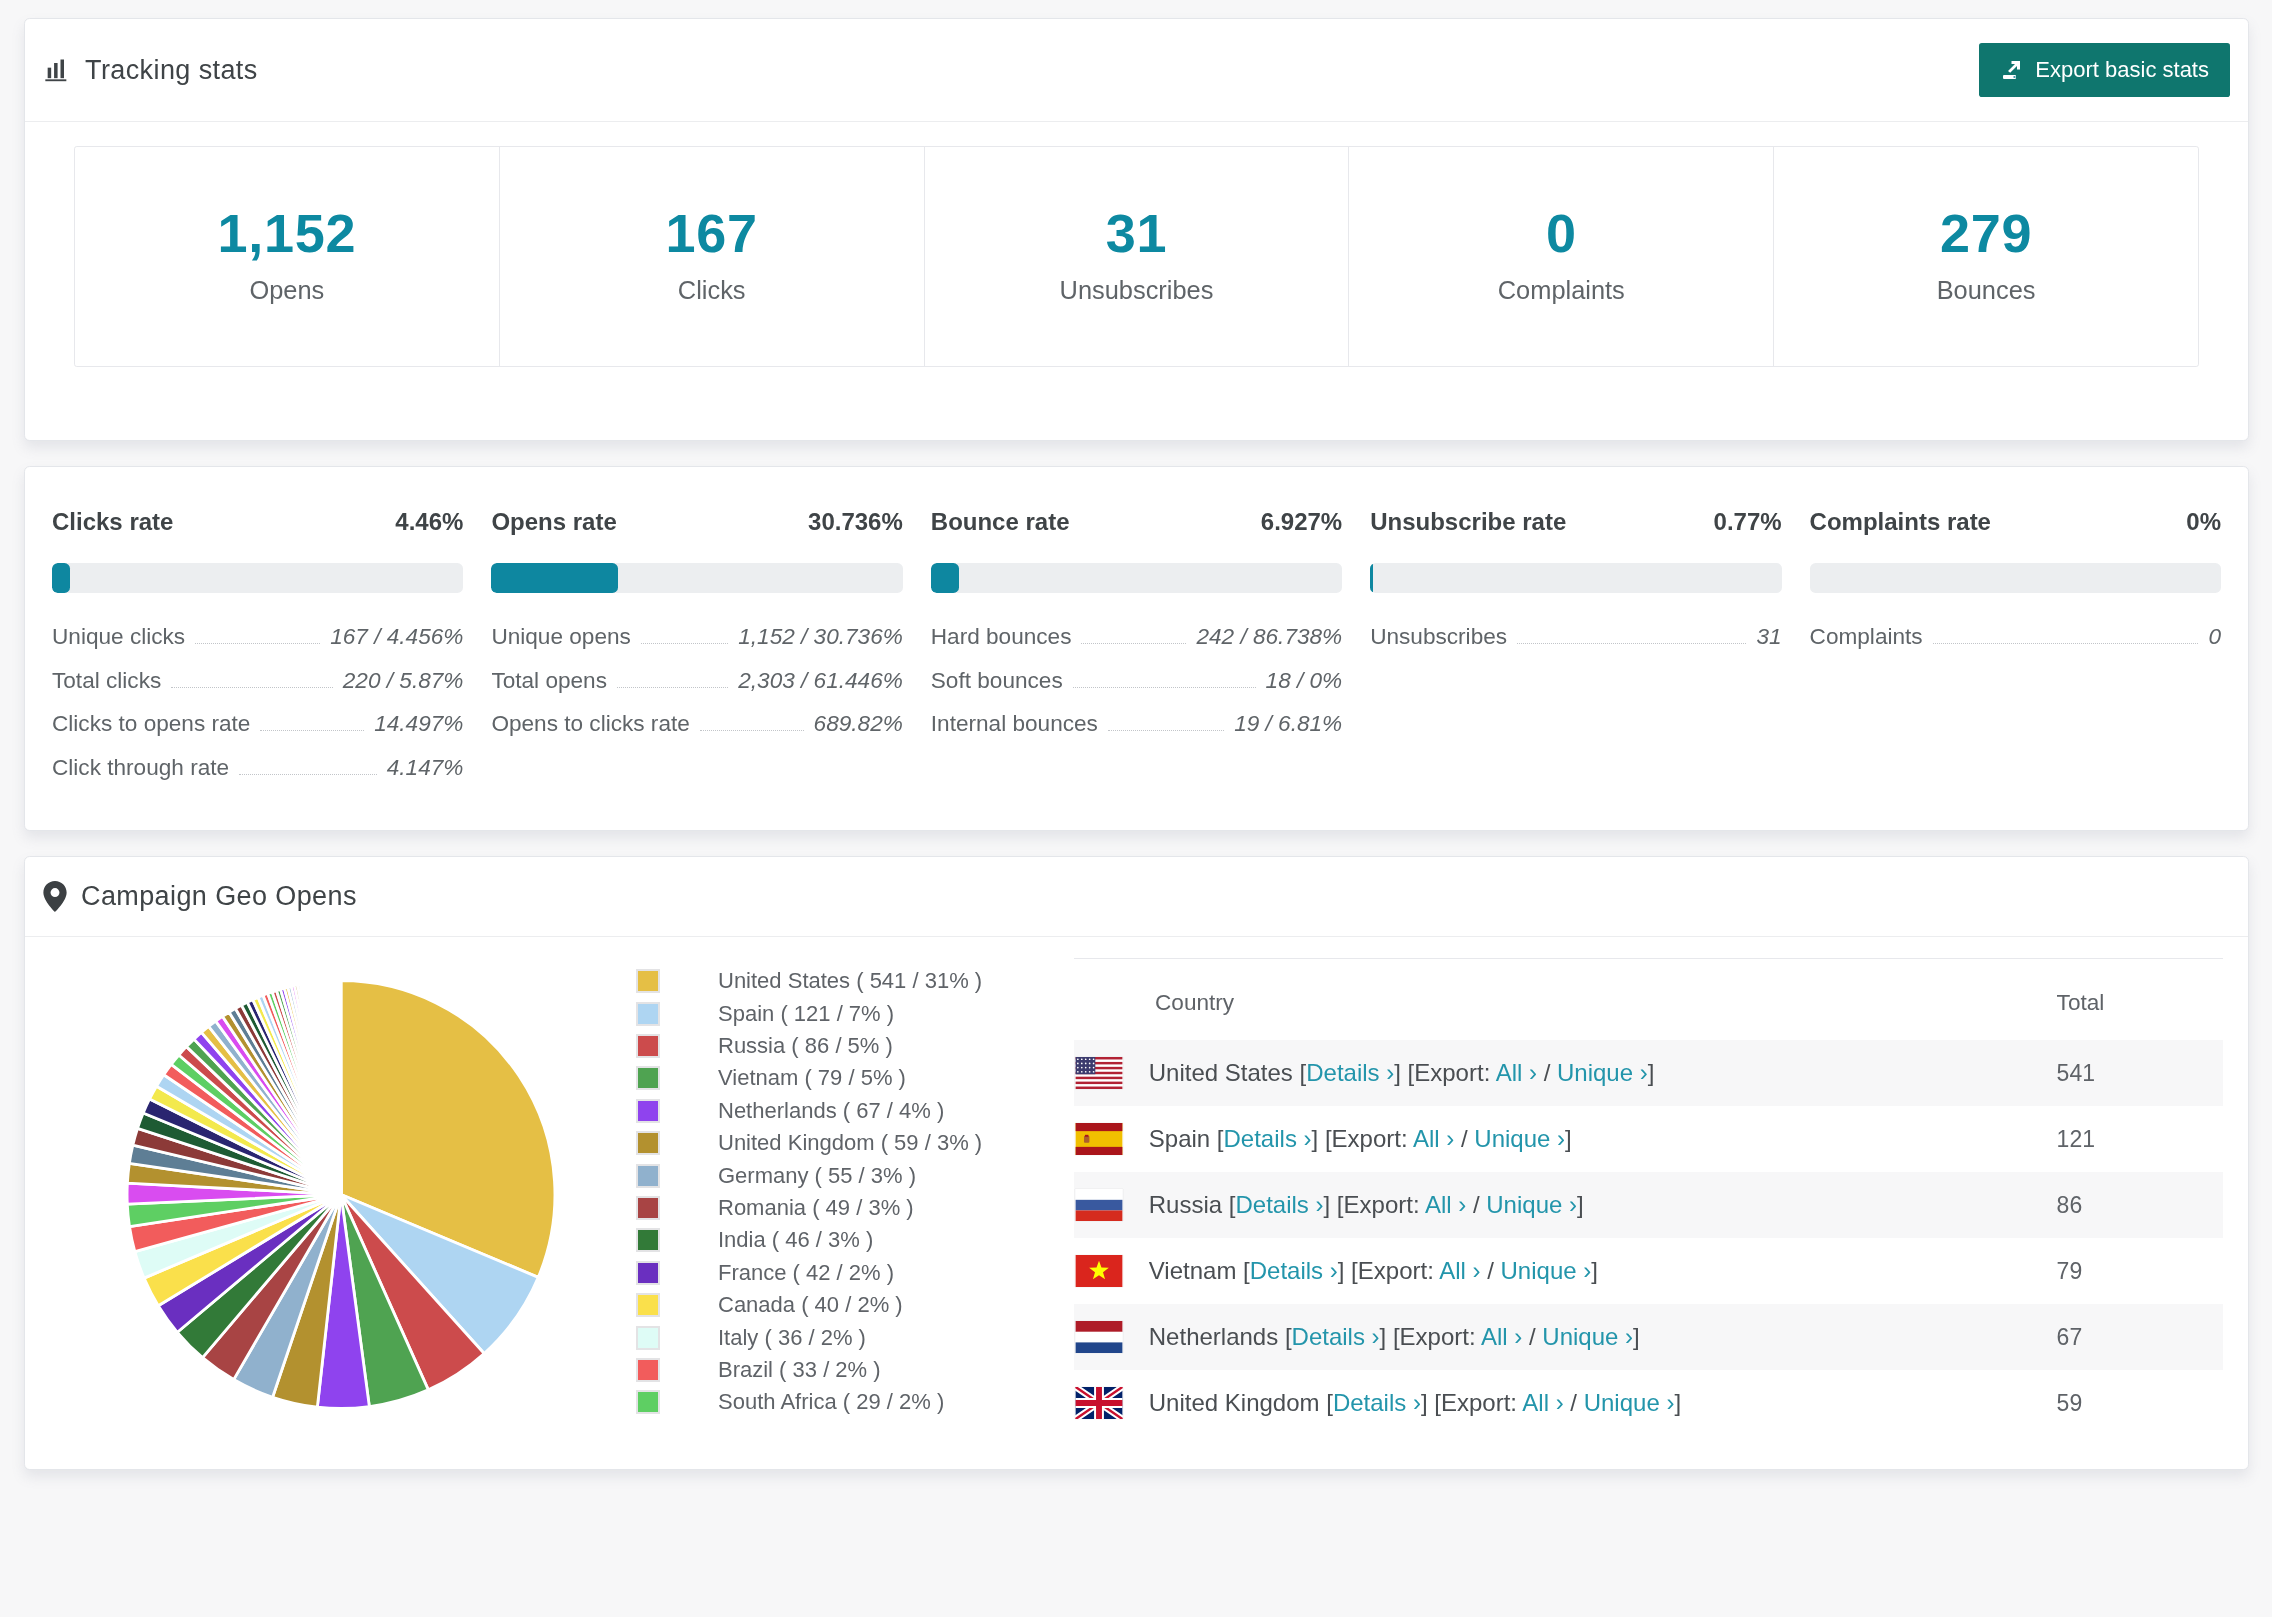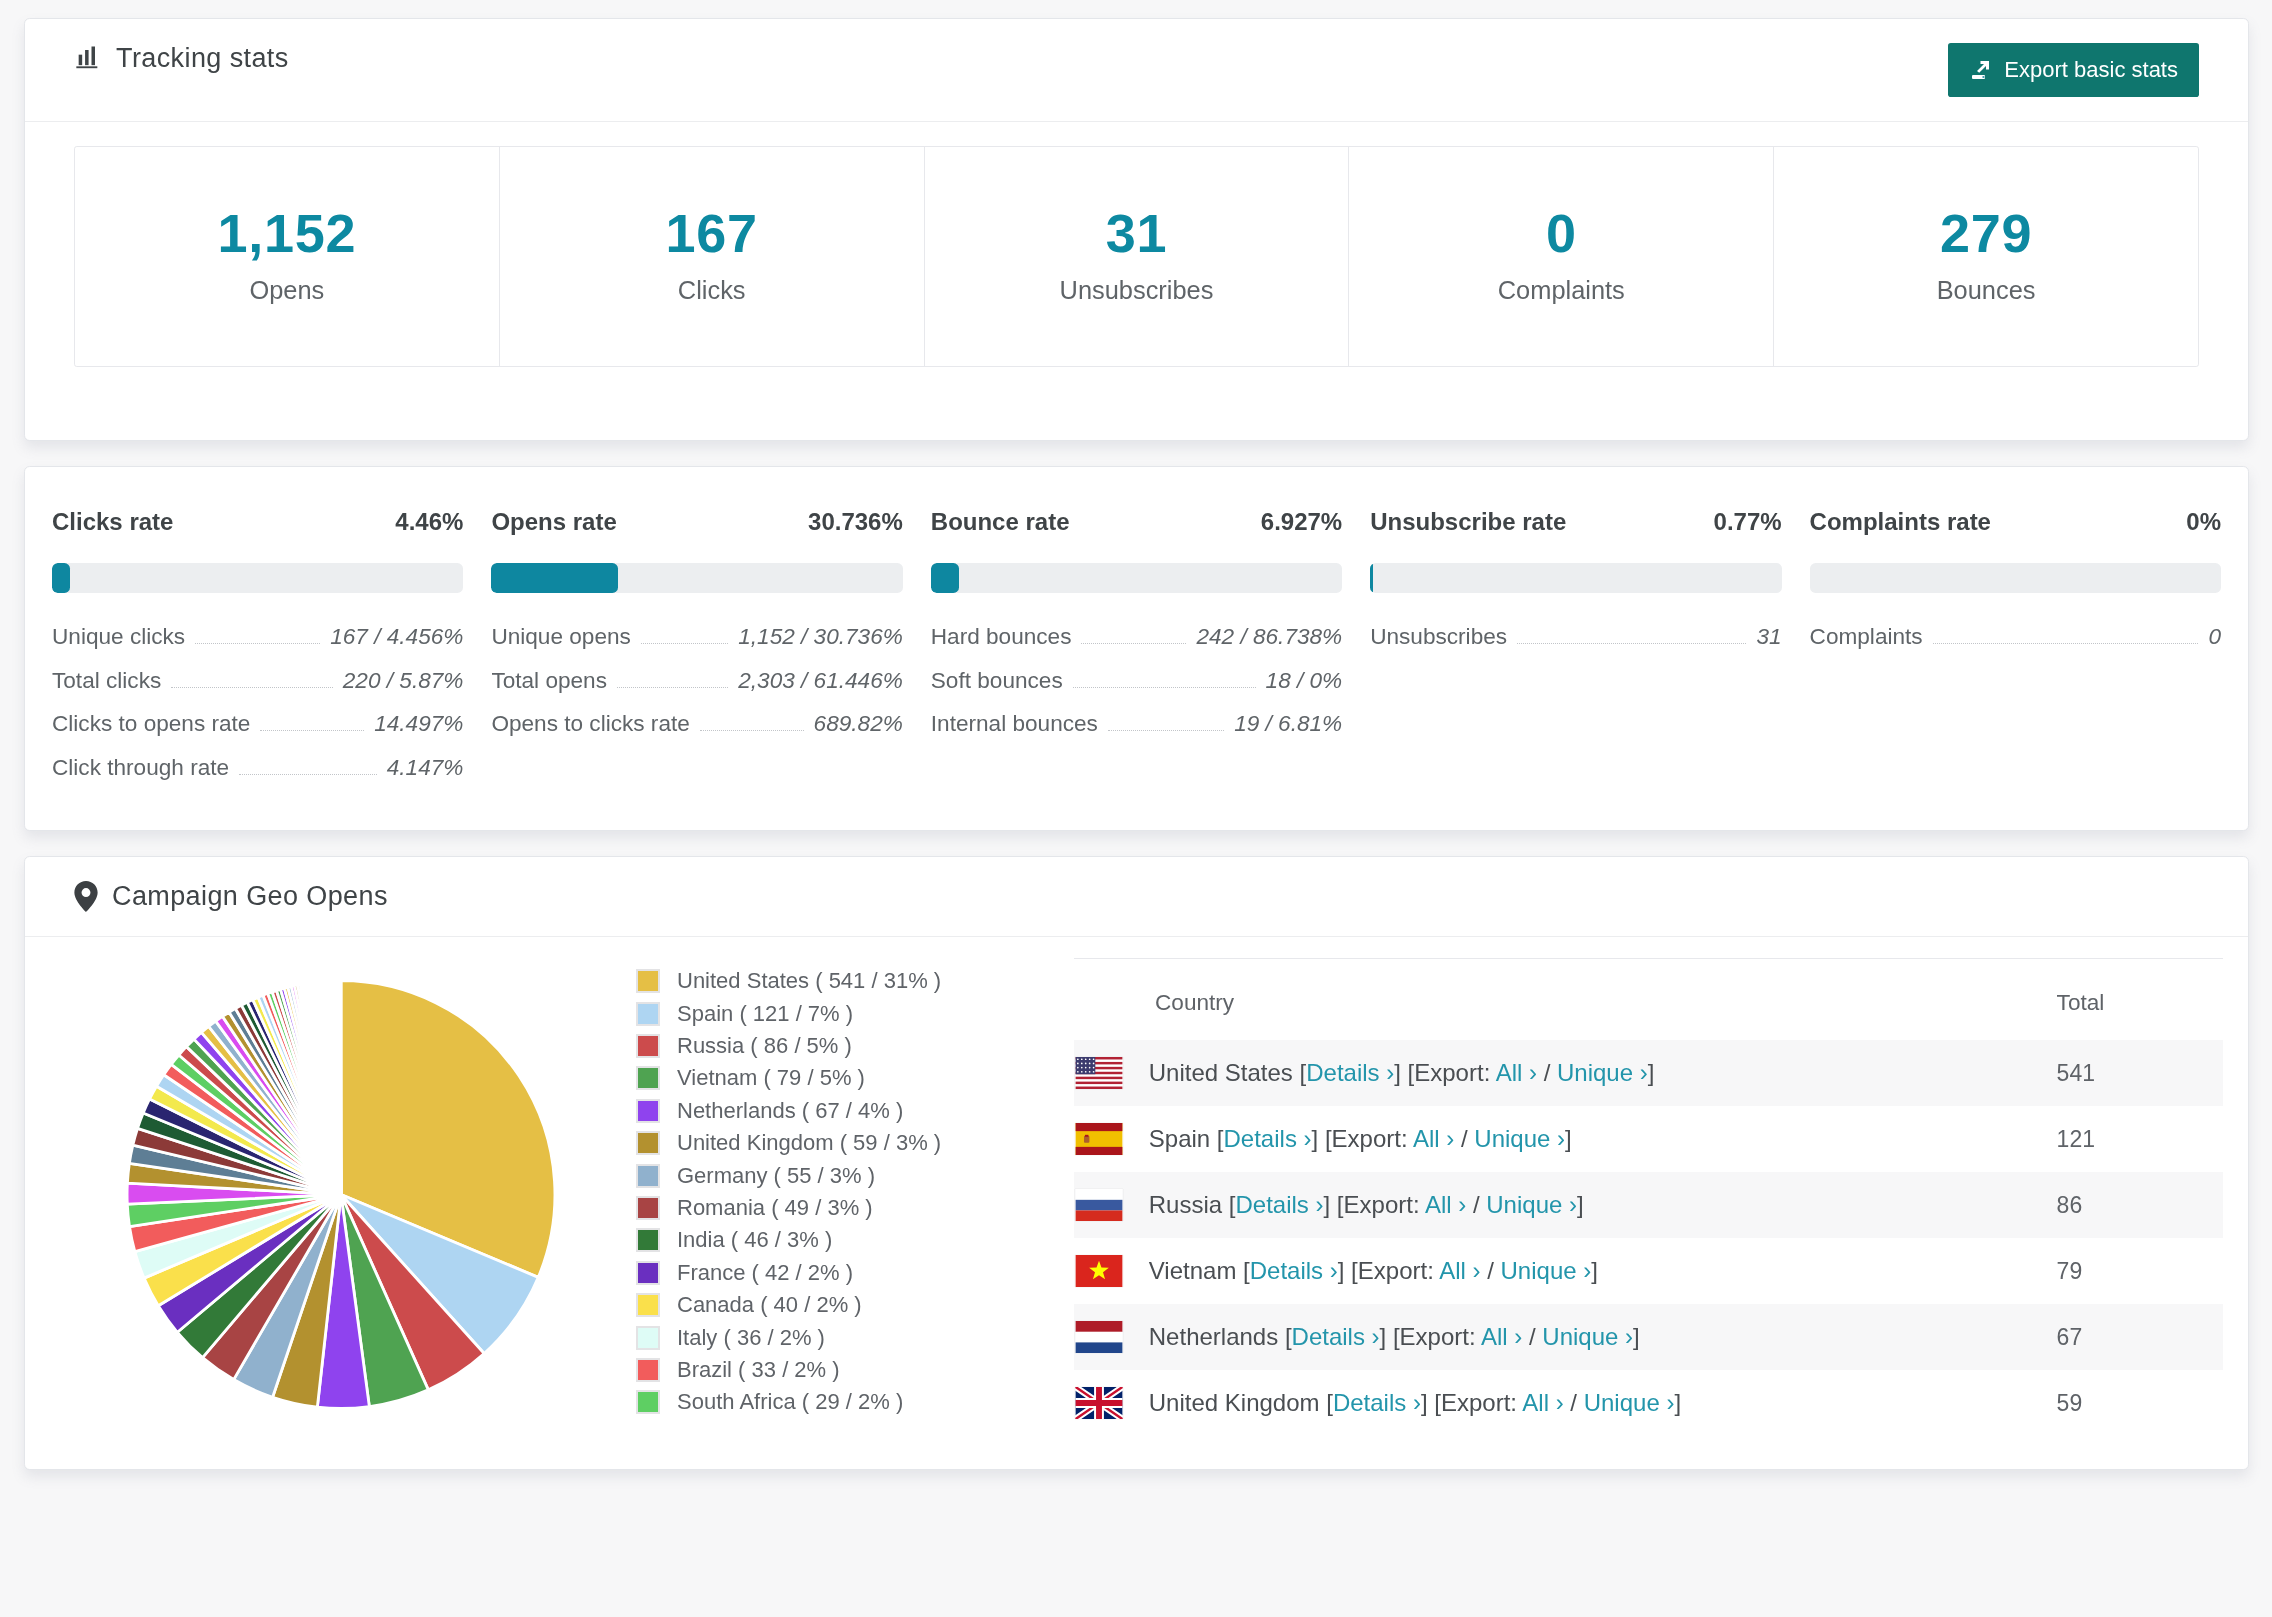"Tracking stats" .card-header { align-items: flex-start -> center; padding: 24px 49px -> 24px 18px }
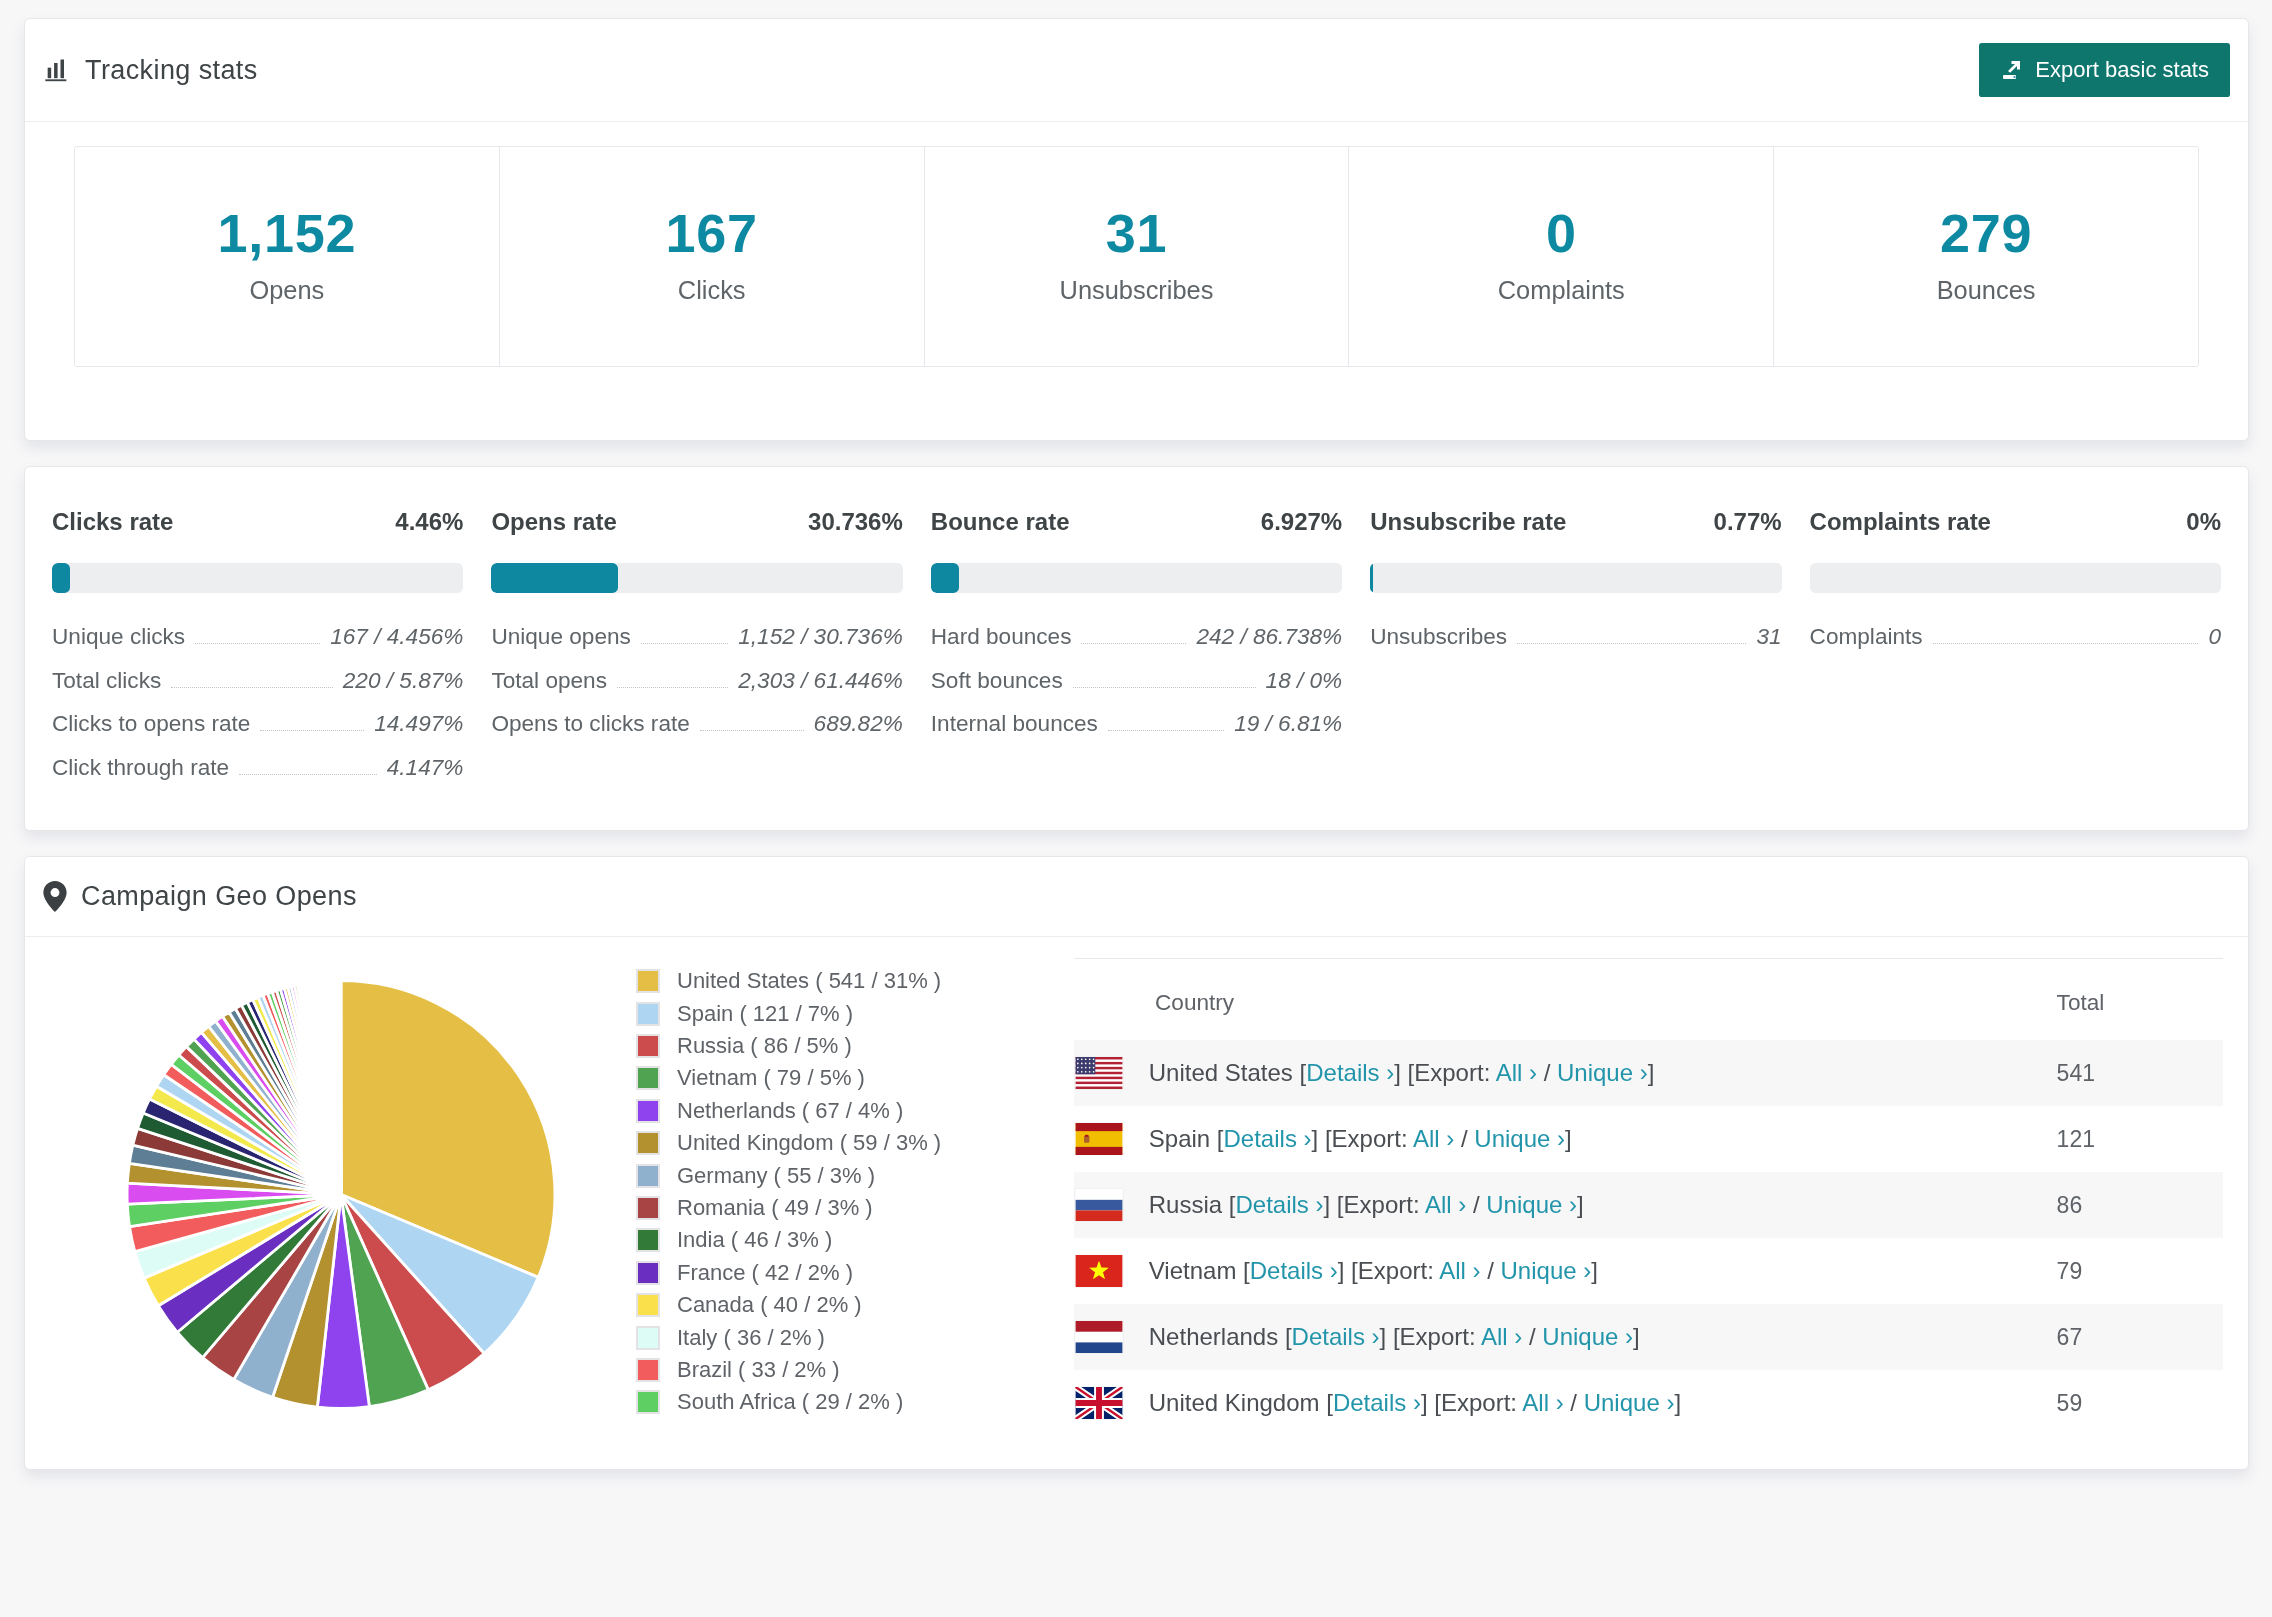"United States ( 541 /" .legend-item { gap: none -> 41px }
